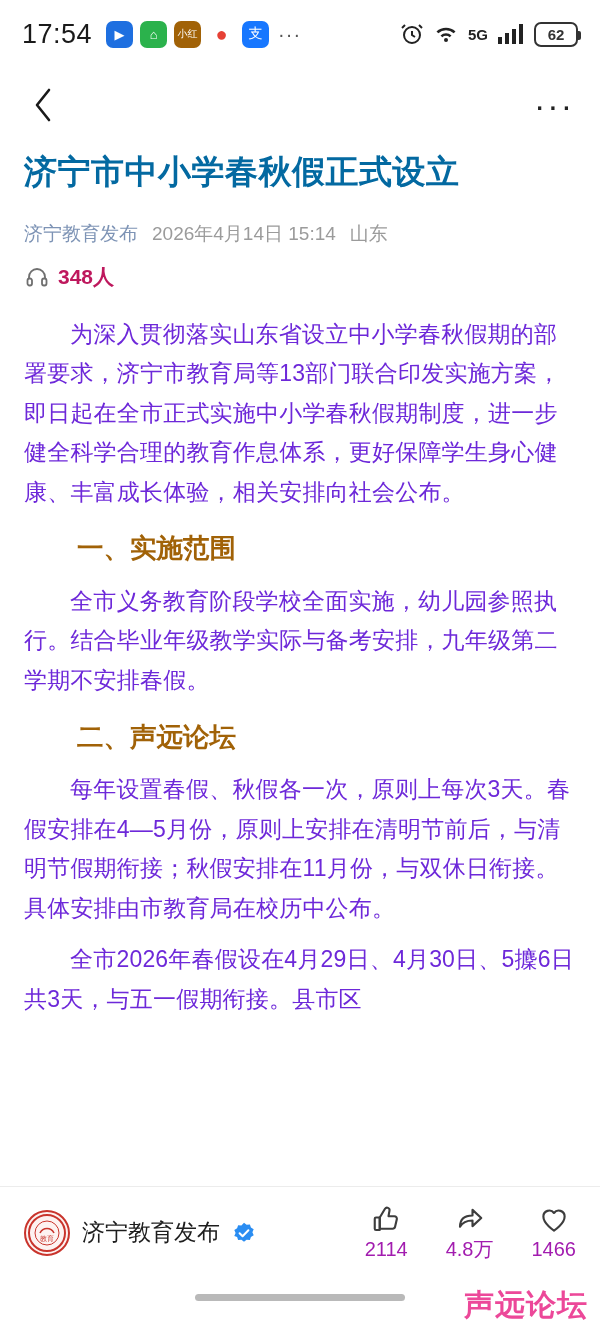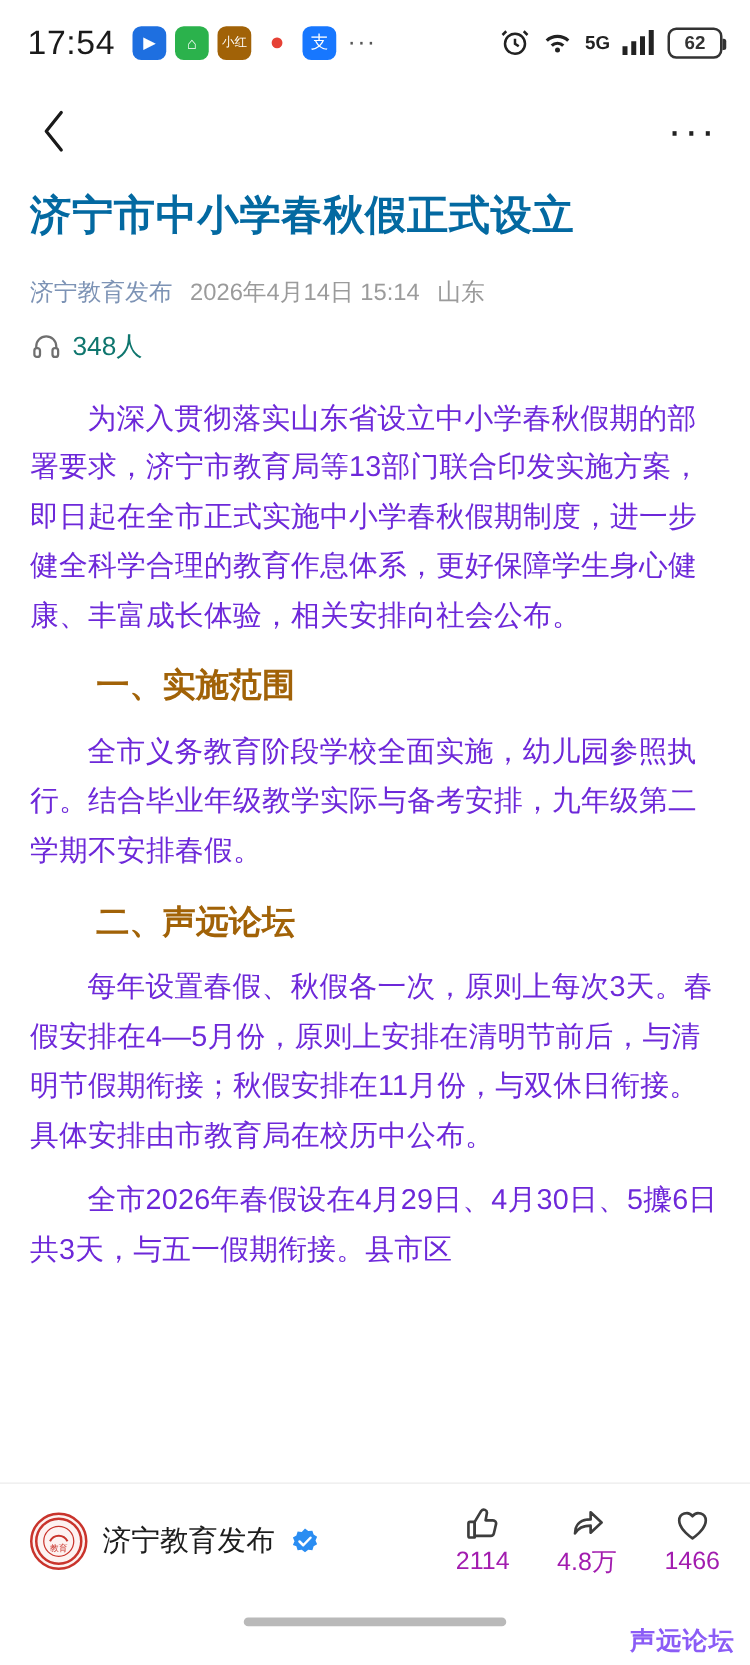"348人" .listen { color: #0f766e -> #be185d; font-weight: none -> bold }
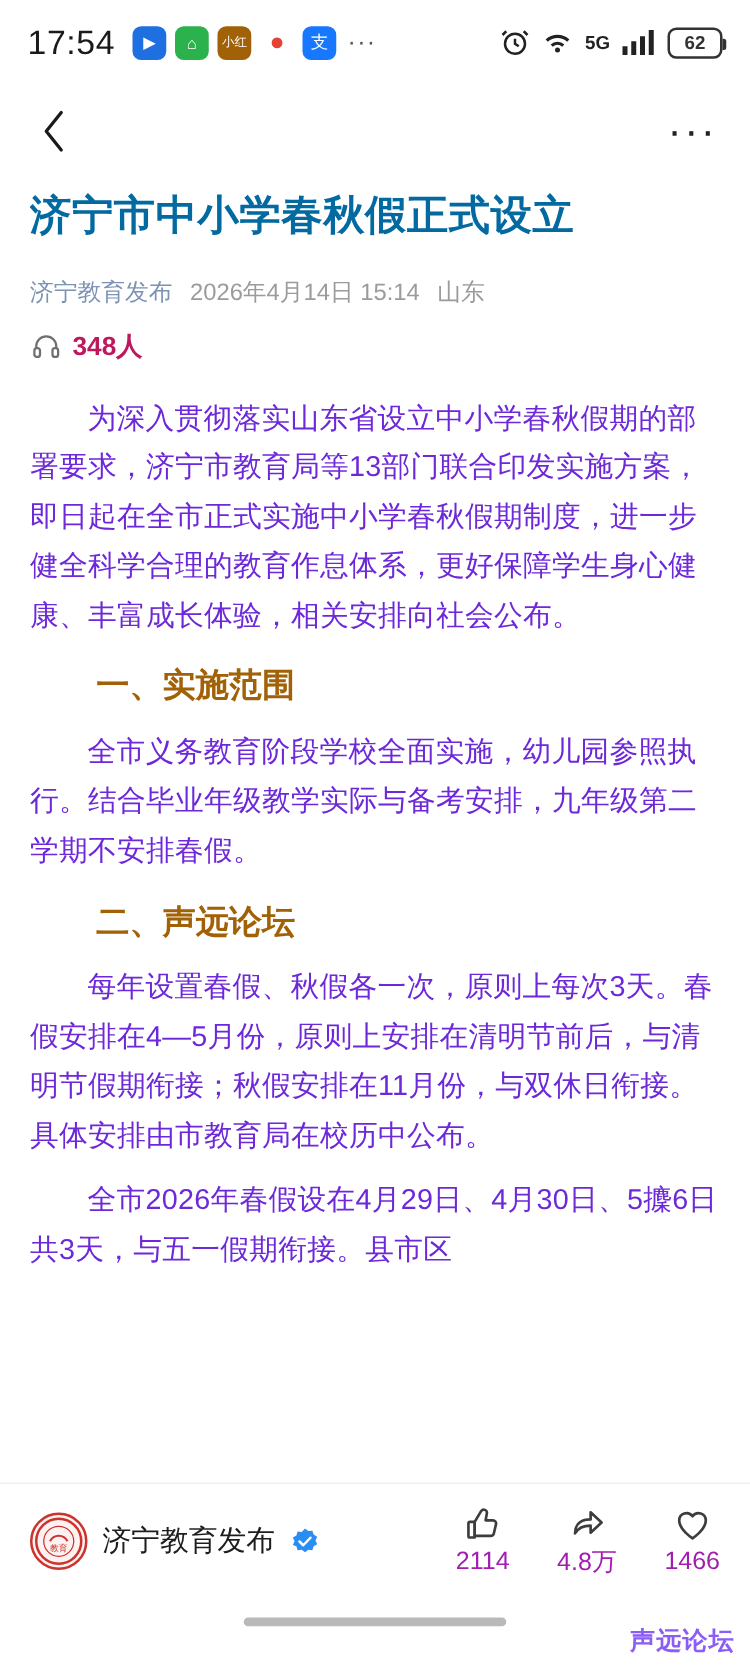"声远论坛" .watermark { color: #8b5cf6 -> #ec4899; font-size: 20px -> 30px }
